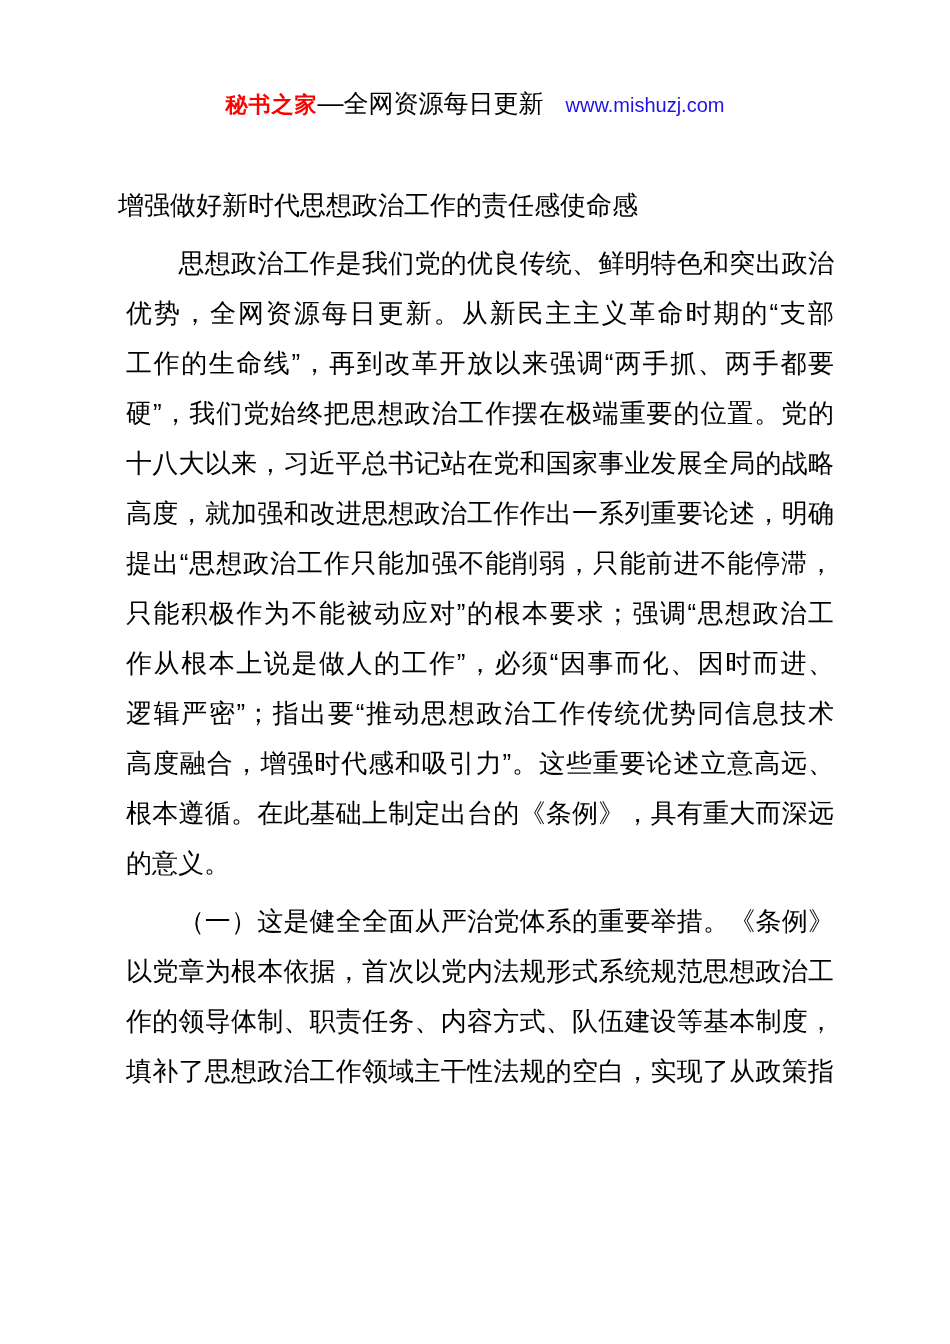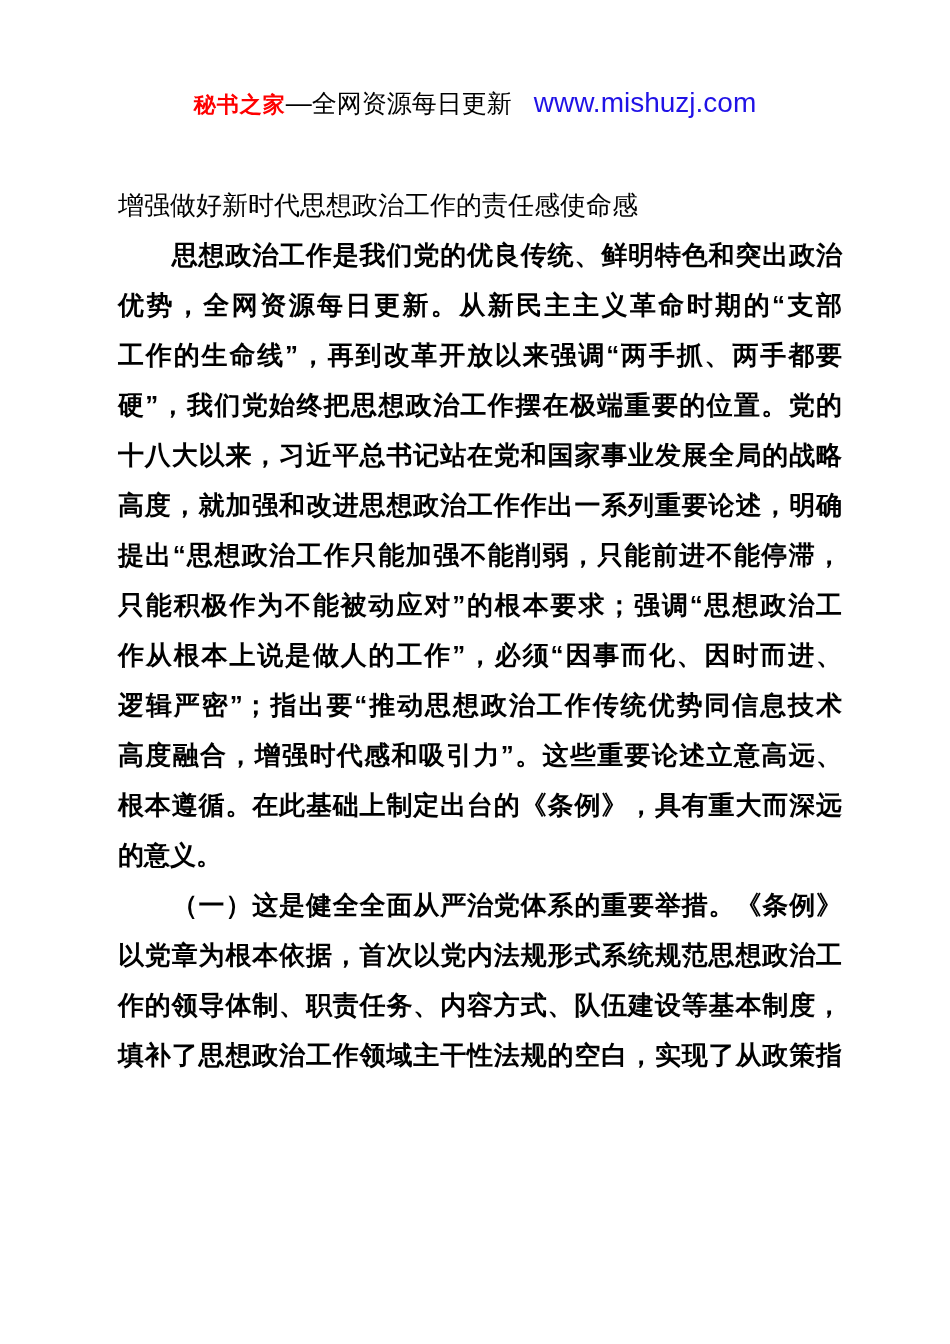"www.mishuzj.com" .site-url { font-size: 28px -> 20px }
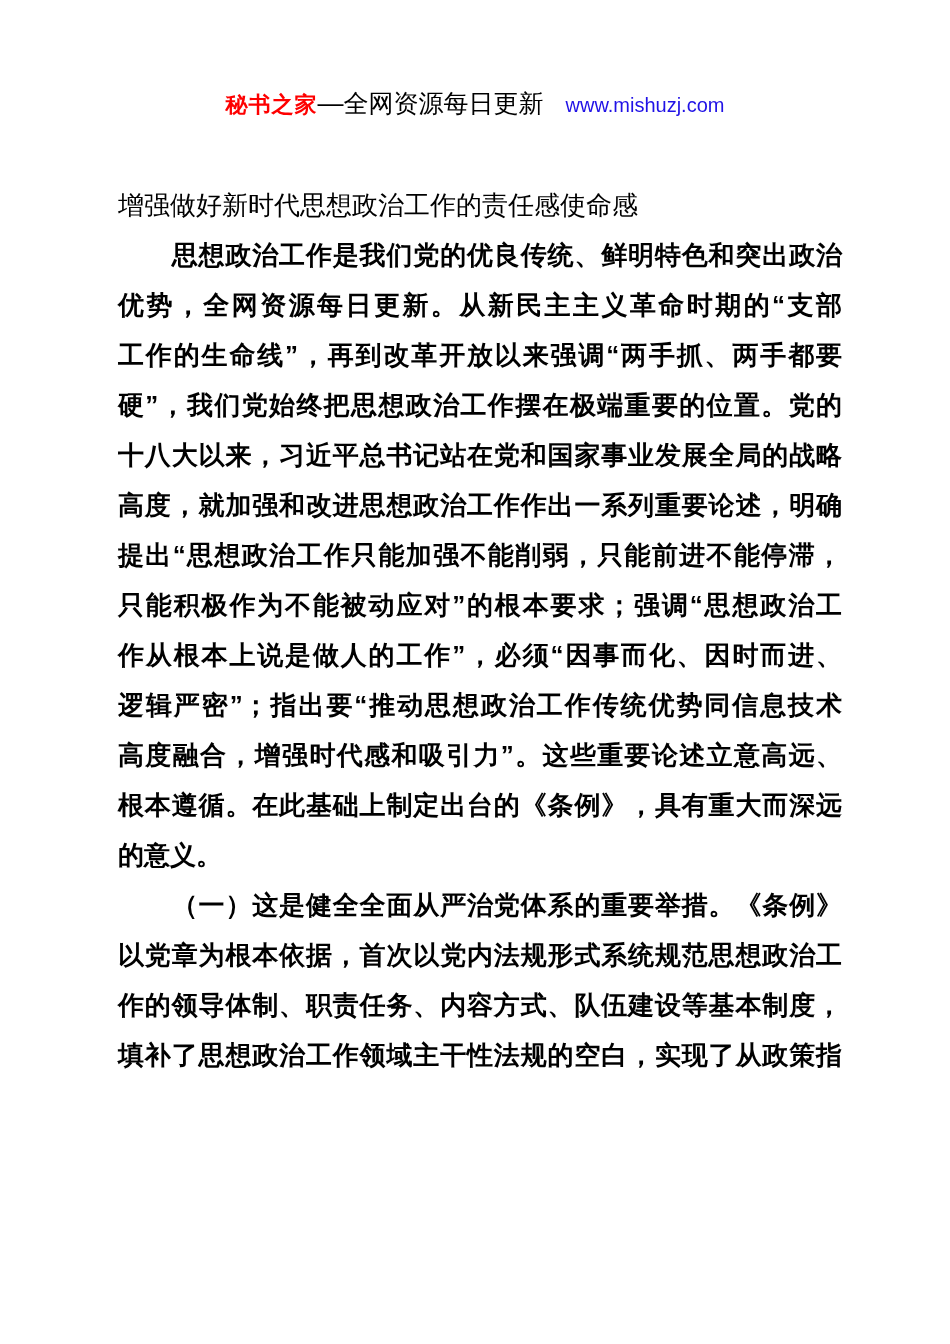"思想政治工作是我们党的优良传统、鲜明特色和突出政治" .paragraph { font-weight: bold -> none; margin: 0 -> 8px }
